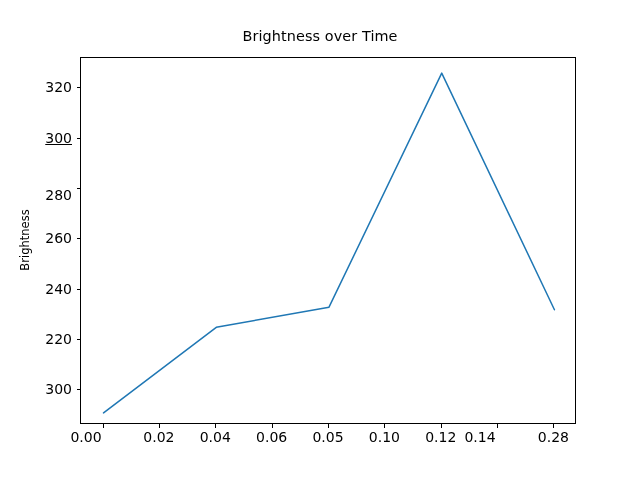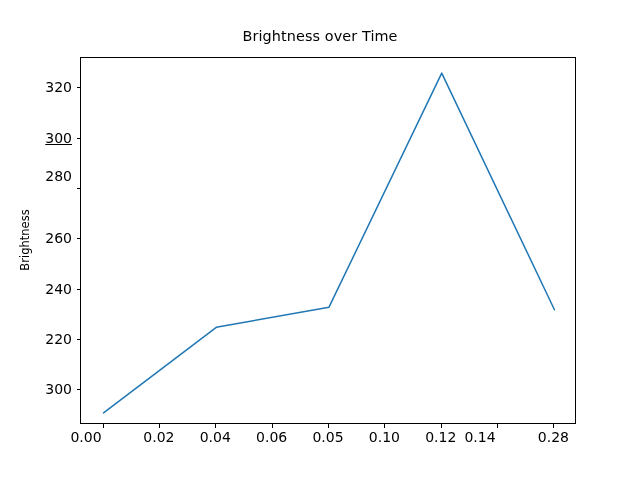"280" div.tick-label { top: 176px -> 195px }
